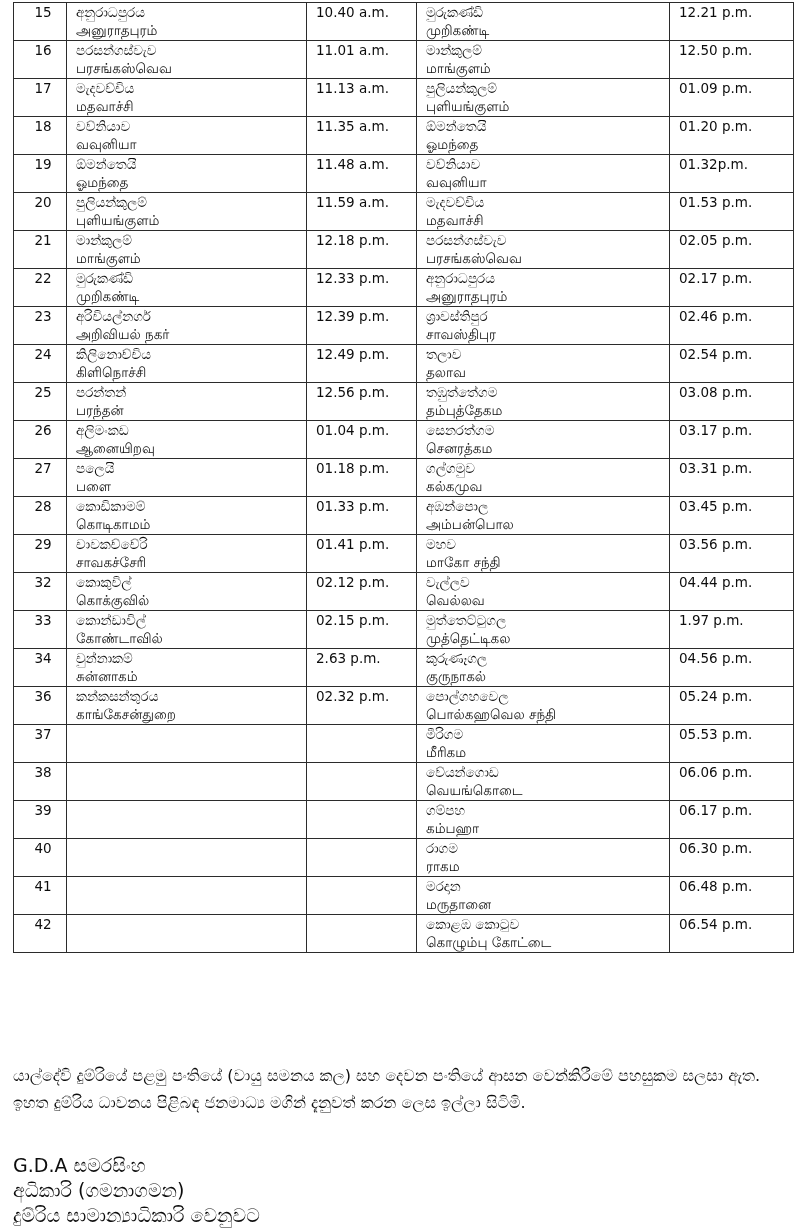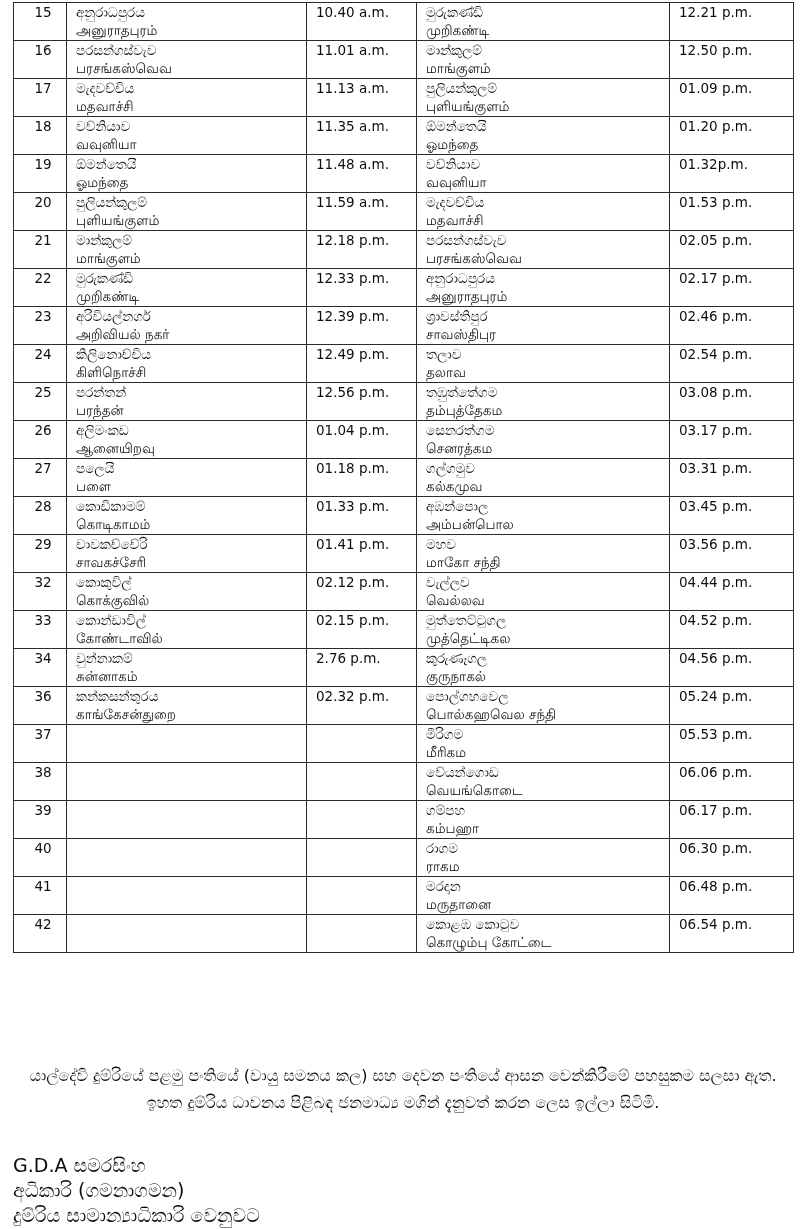"04.52 p.m." td.c-arr { text: 04.52 -> 1.97 }
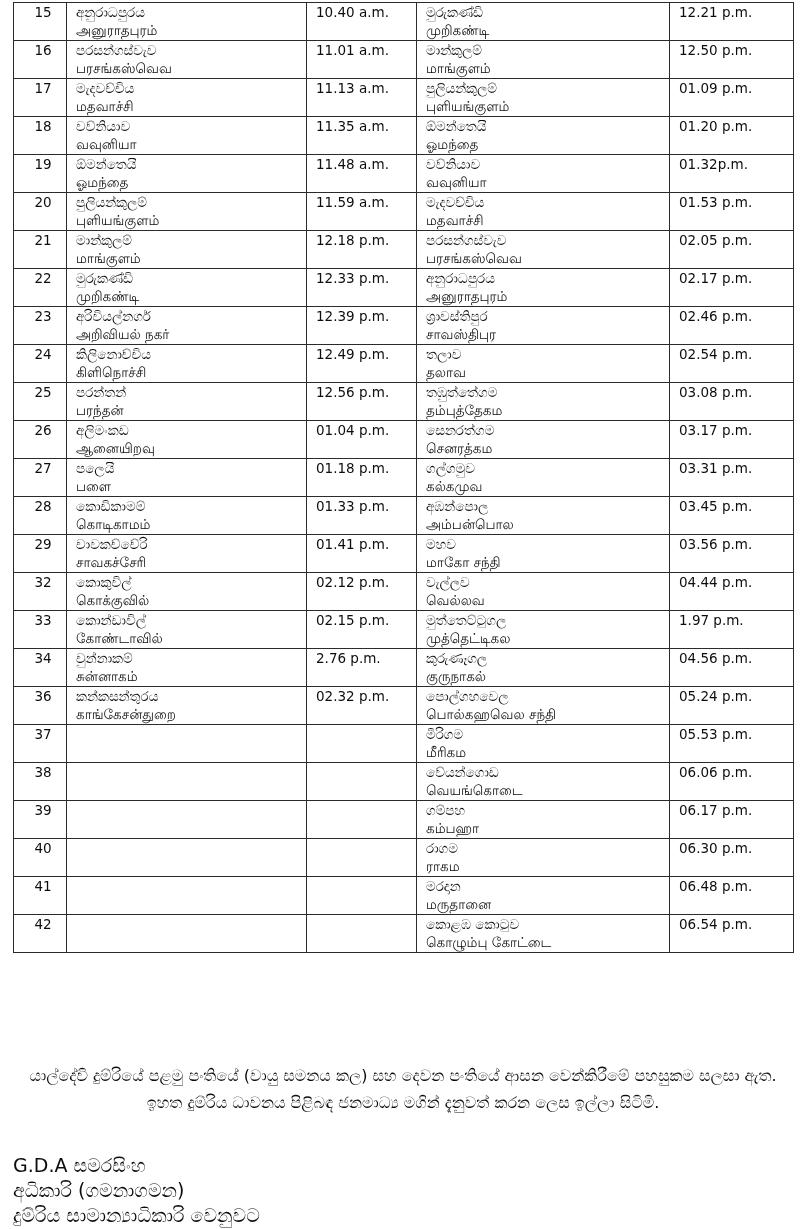"2.76 p.m." td.c-dep { text: 2.76 -> 2.63 }
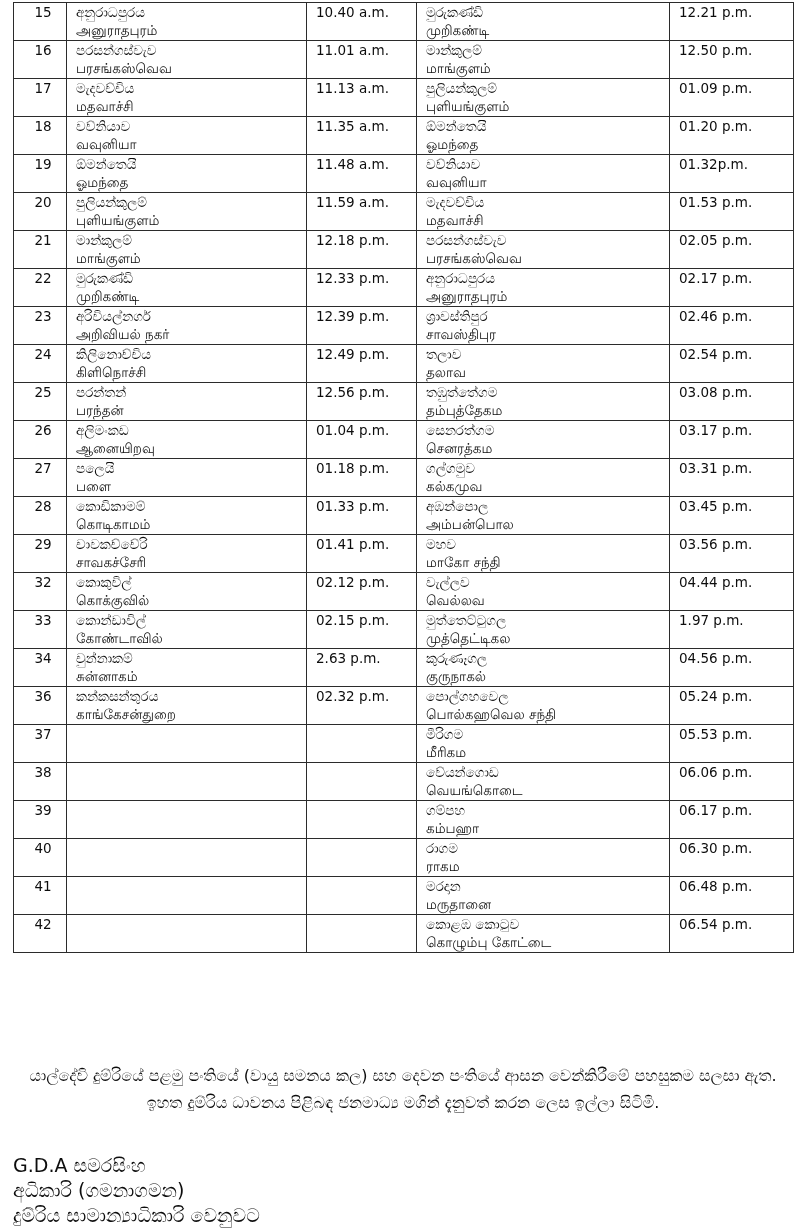"යාල්දේවි දුම්රියේ පළමු පංතියේ (වායු" .notes { text-align: center -> none }
